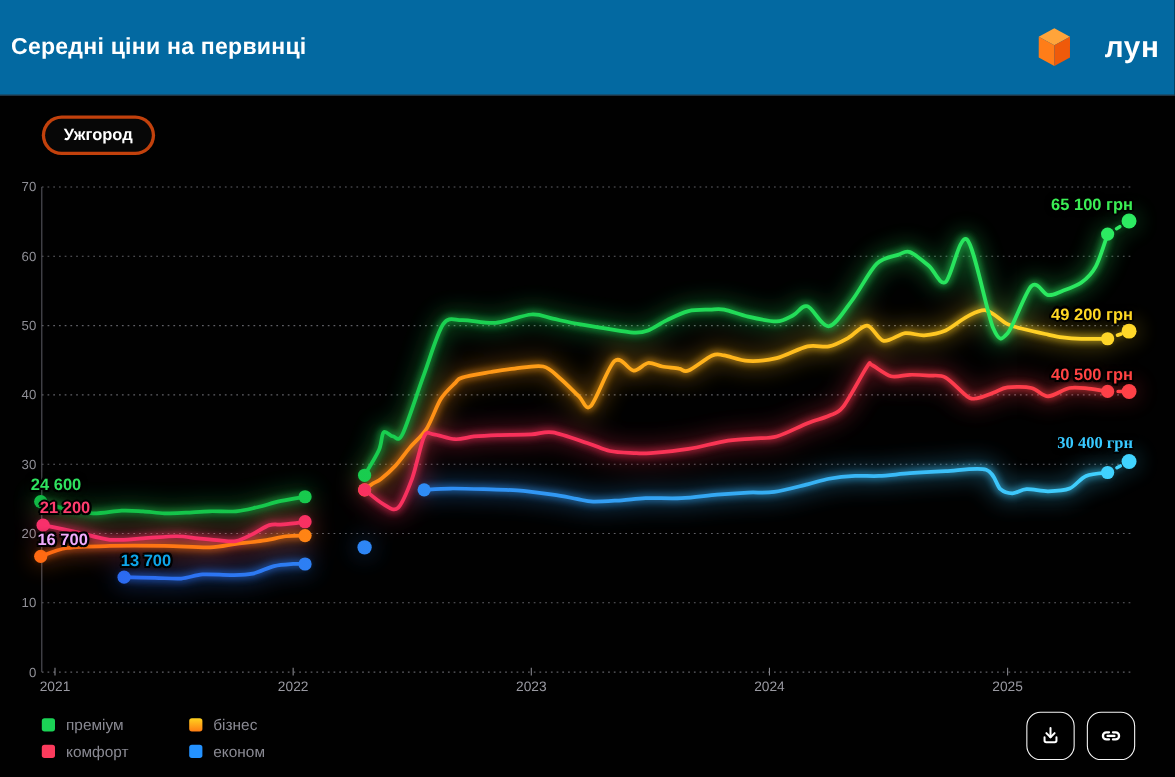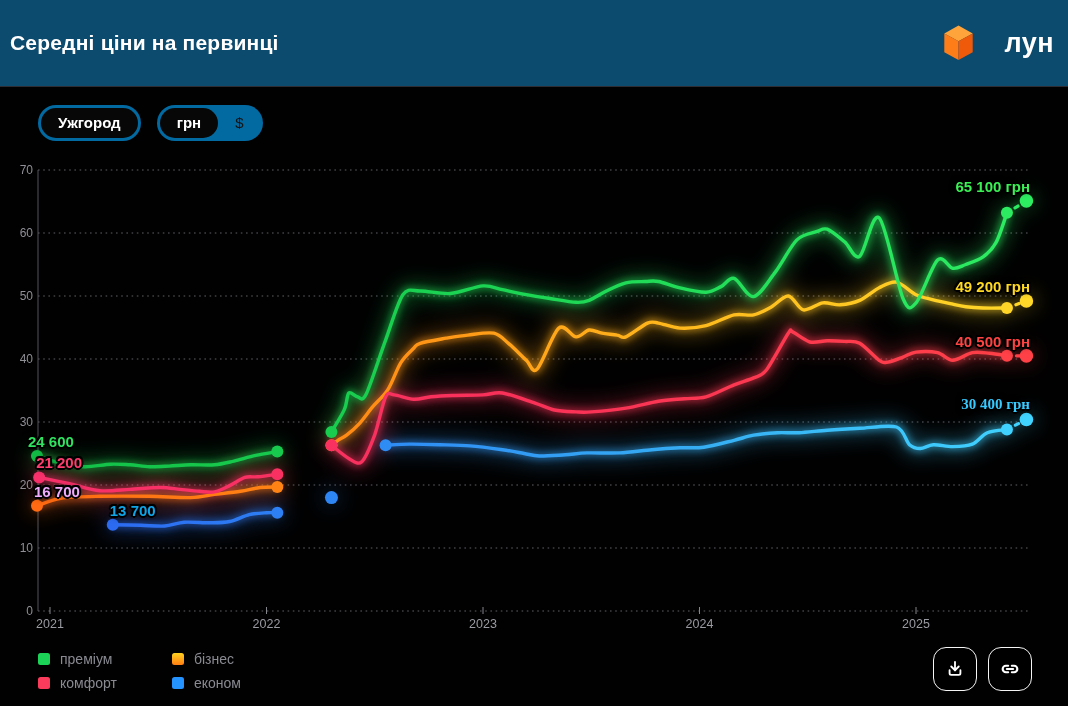"Середні ціни на первинці" .hdr { background: #0c4a6e -> #0369a1 }
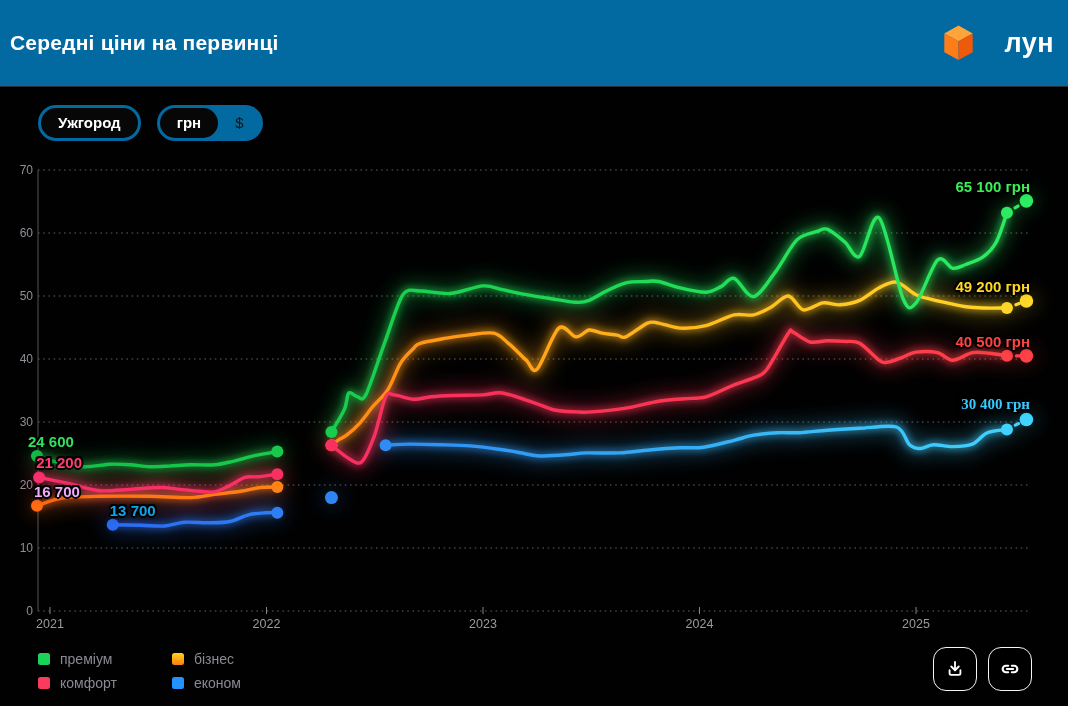"Ужгород" .toggle { background: #0369a1 -> #c2410c }
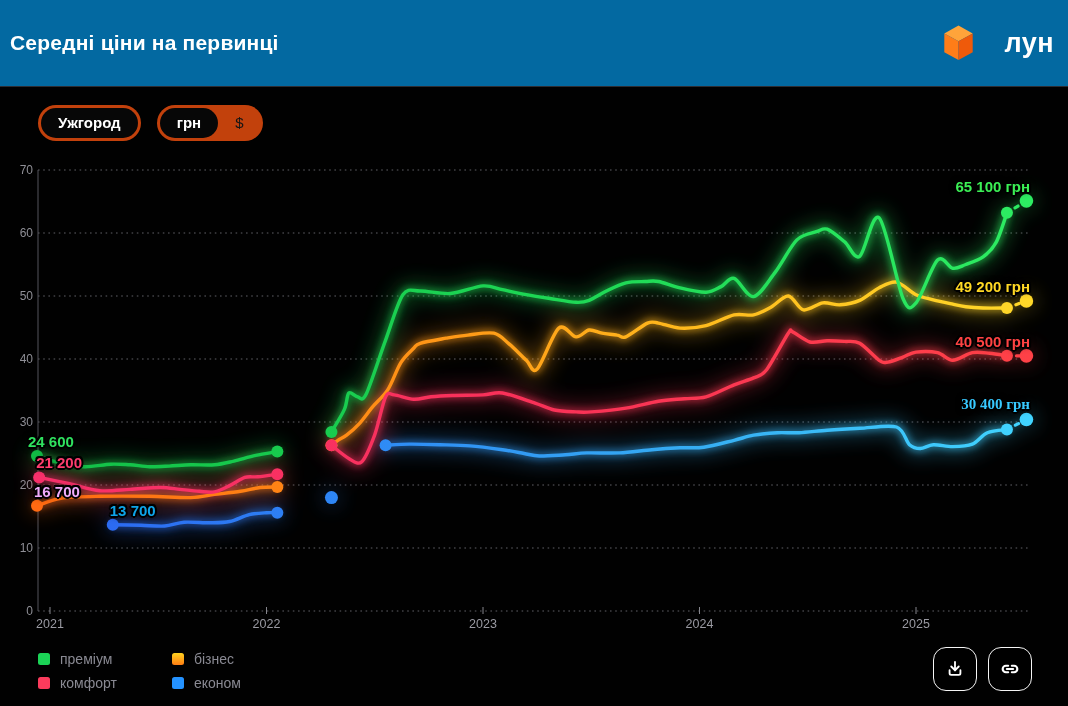"грн" div.toggle { html: <div> <span>грн</span> <span>$</span> </div> -> none }
